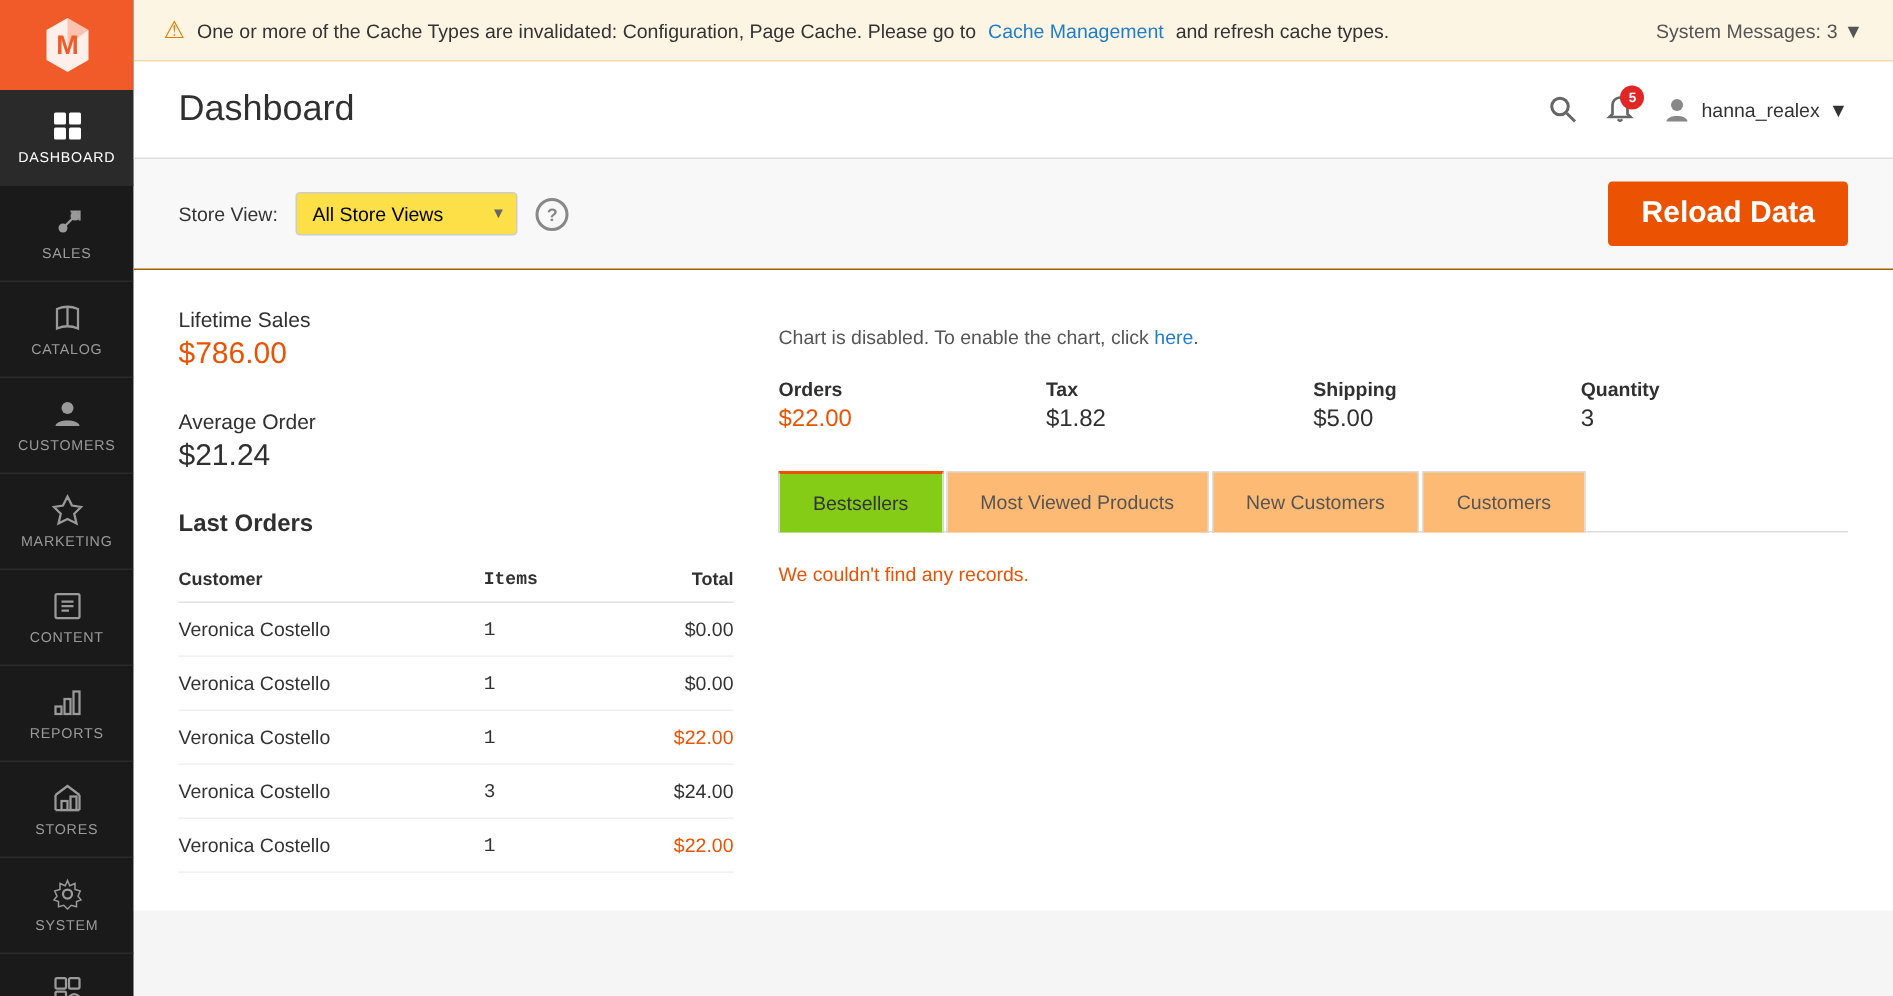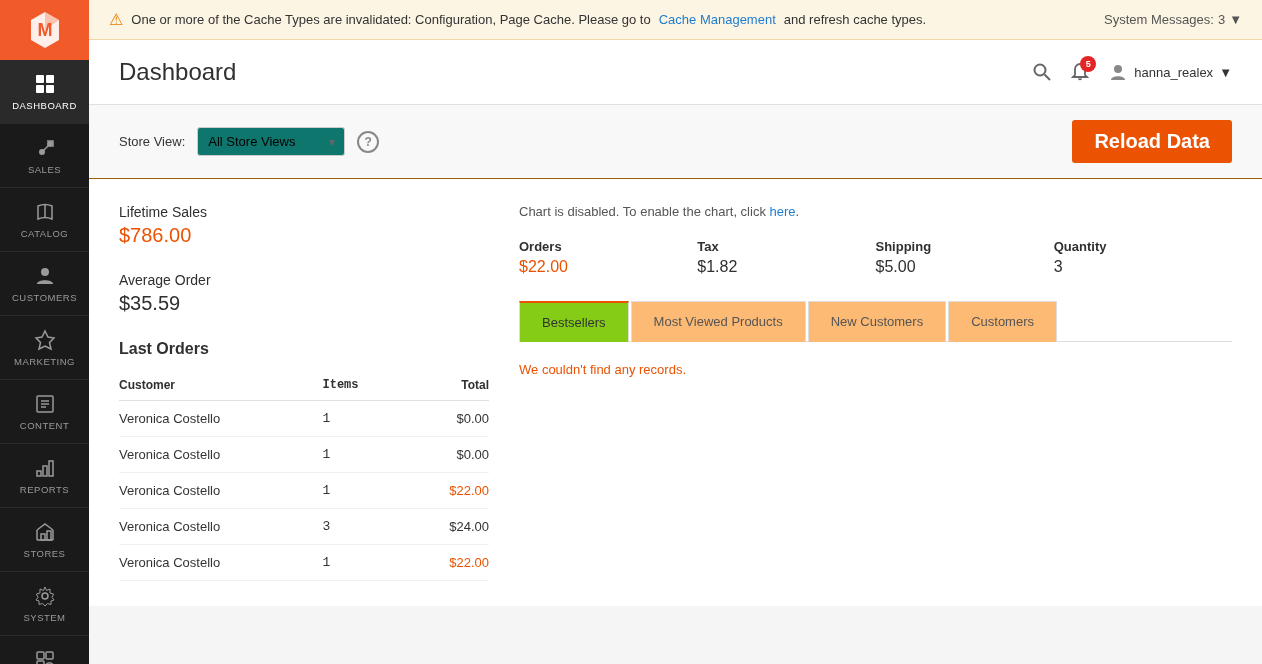"All Store Views" .store-view-select { background: #0f766e -> #fde047 }
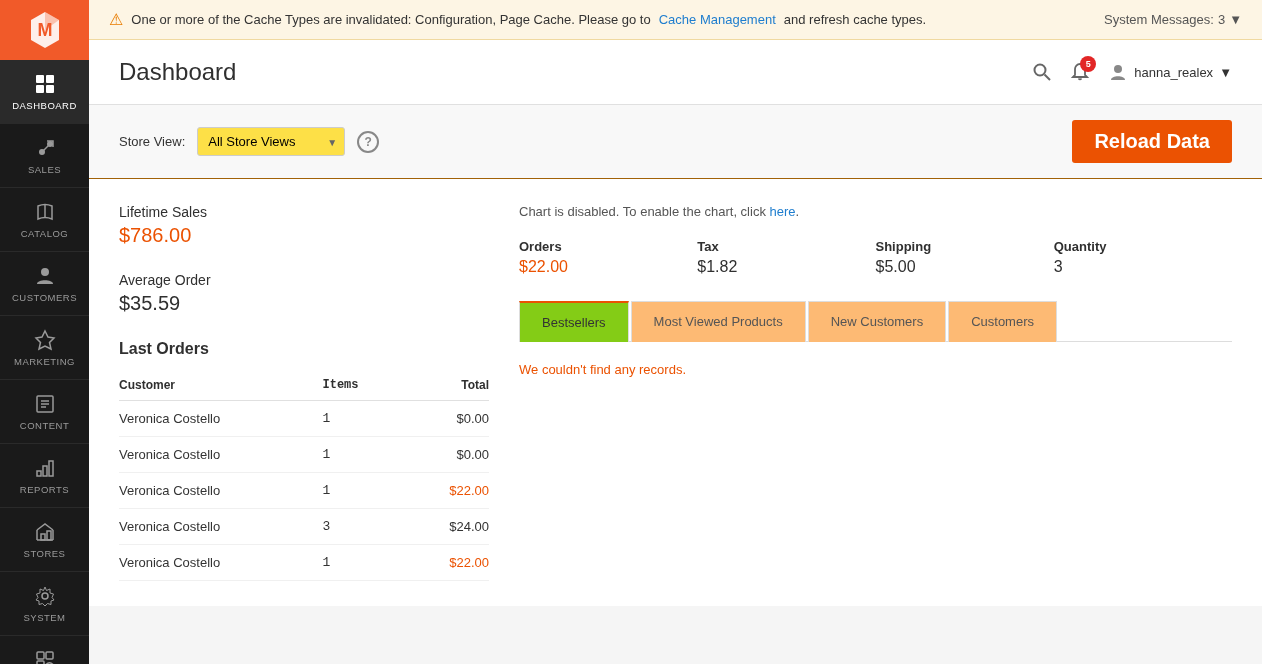"Chart is disabled. To enable" .right-panel { margin-top: none -> 12px }
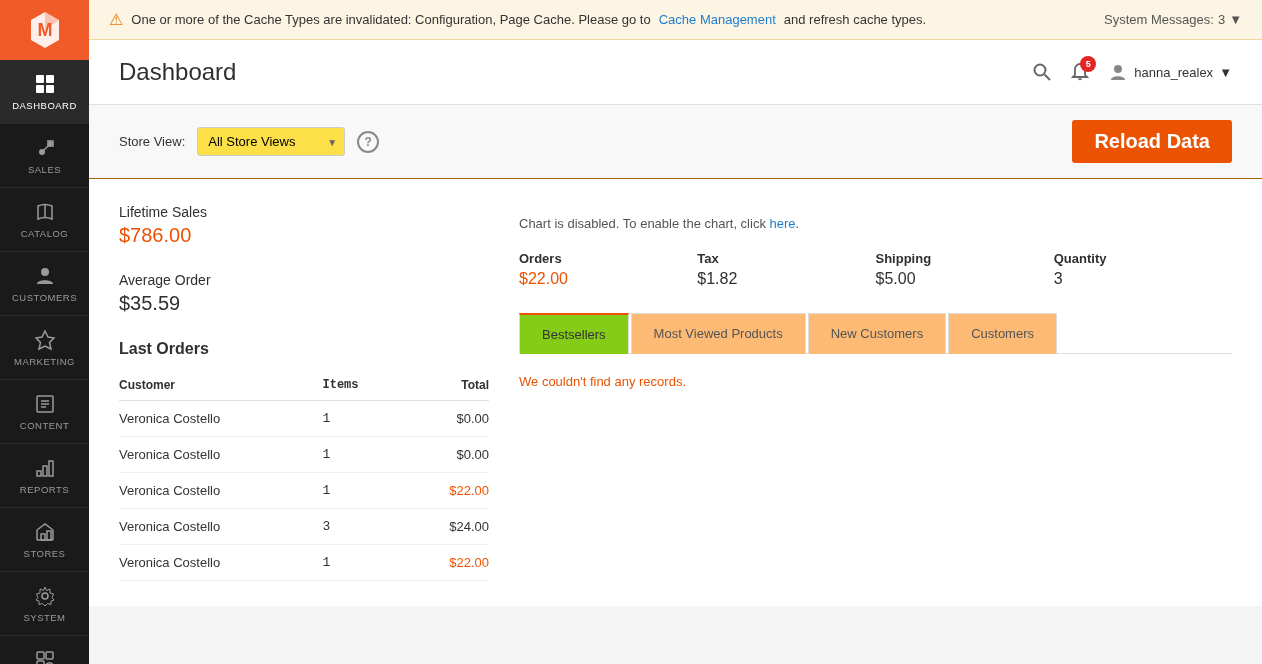"$35.59" div.stat-value { text: $35.59 -> $21.24 }
